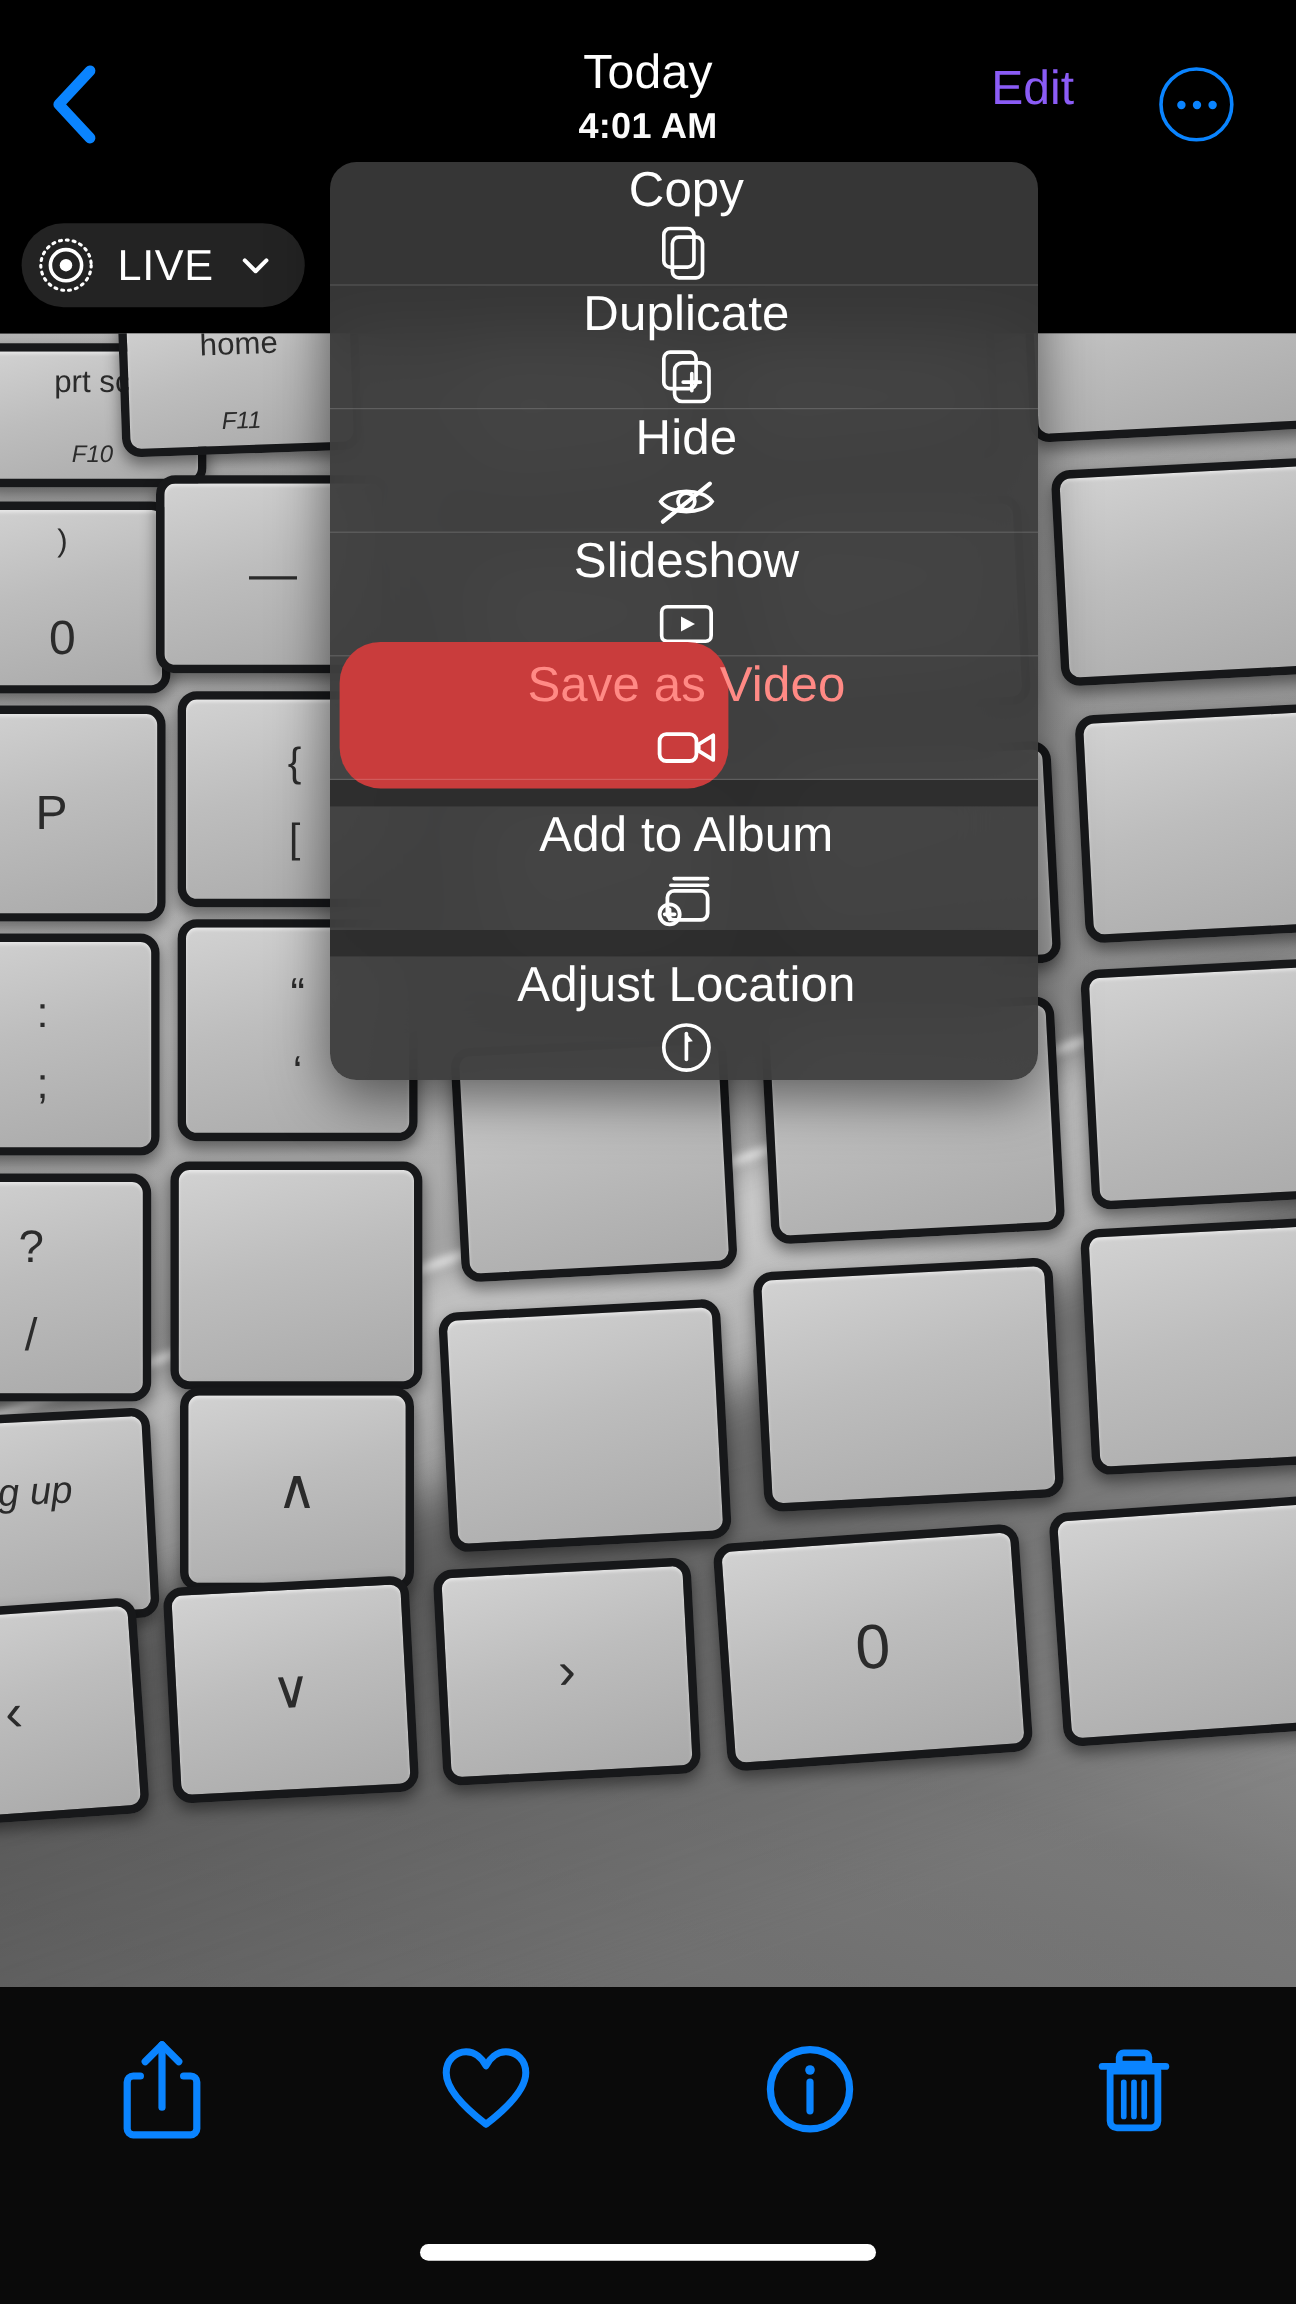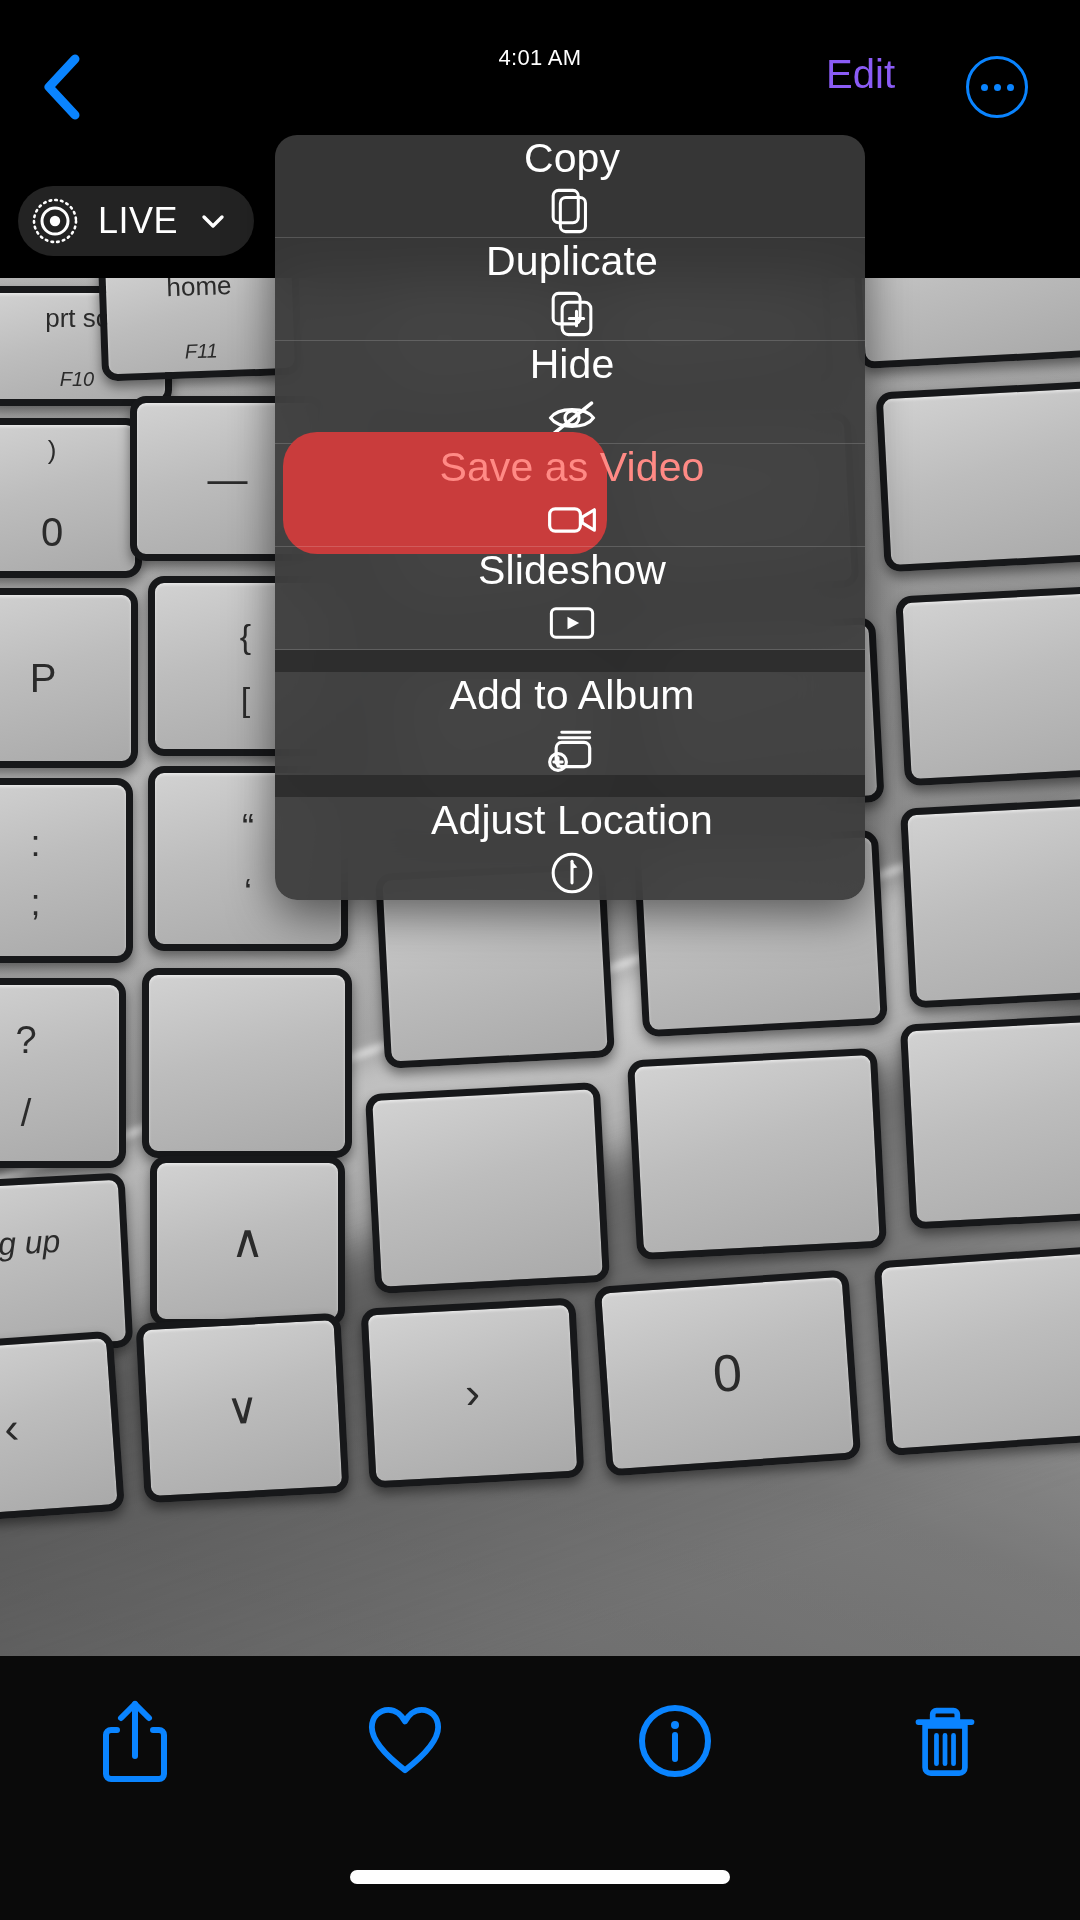"Today" div { html: none -> <div>Today</div> }
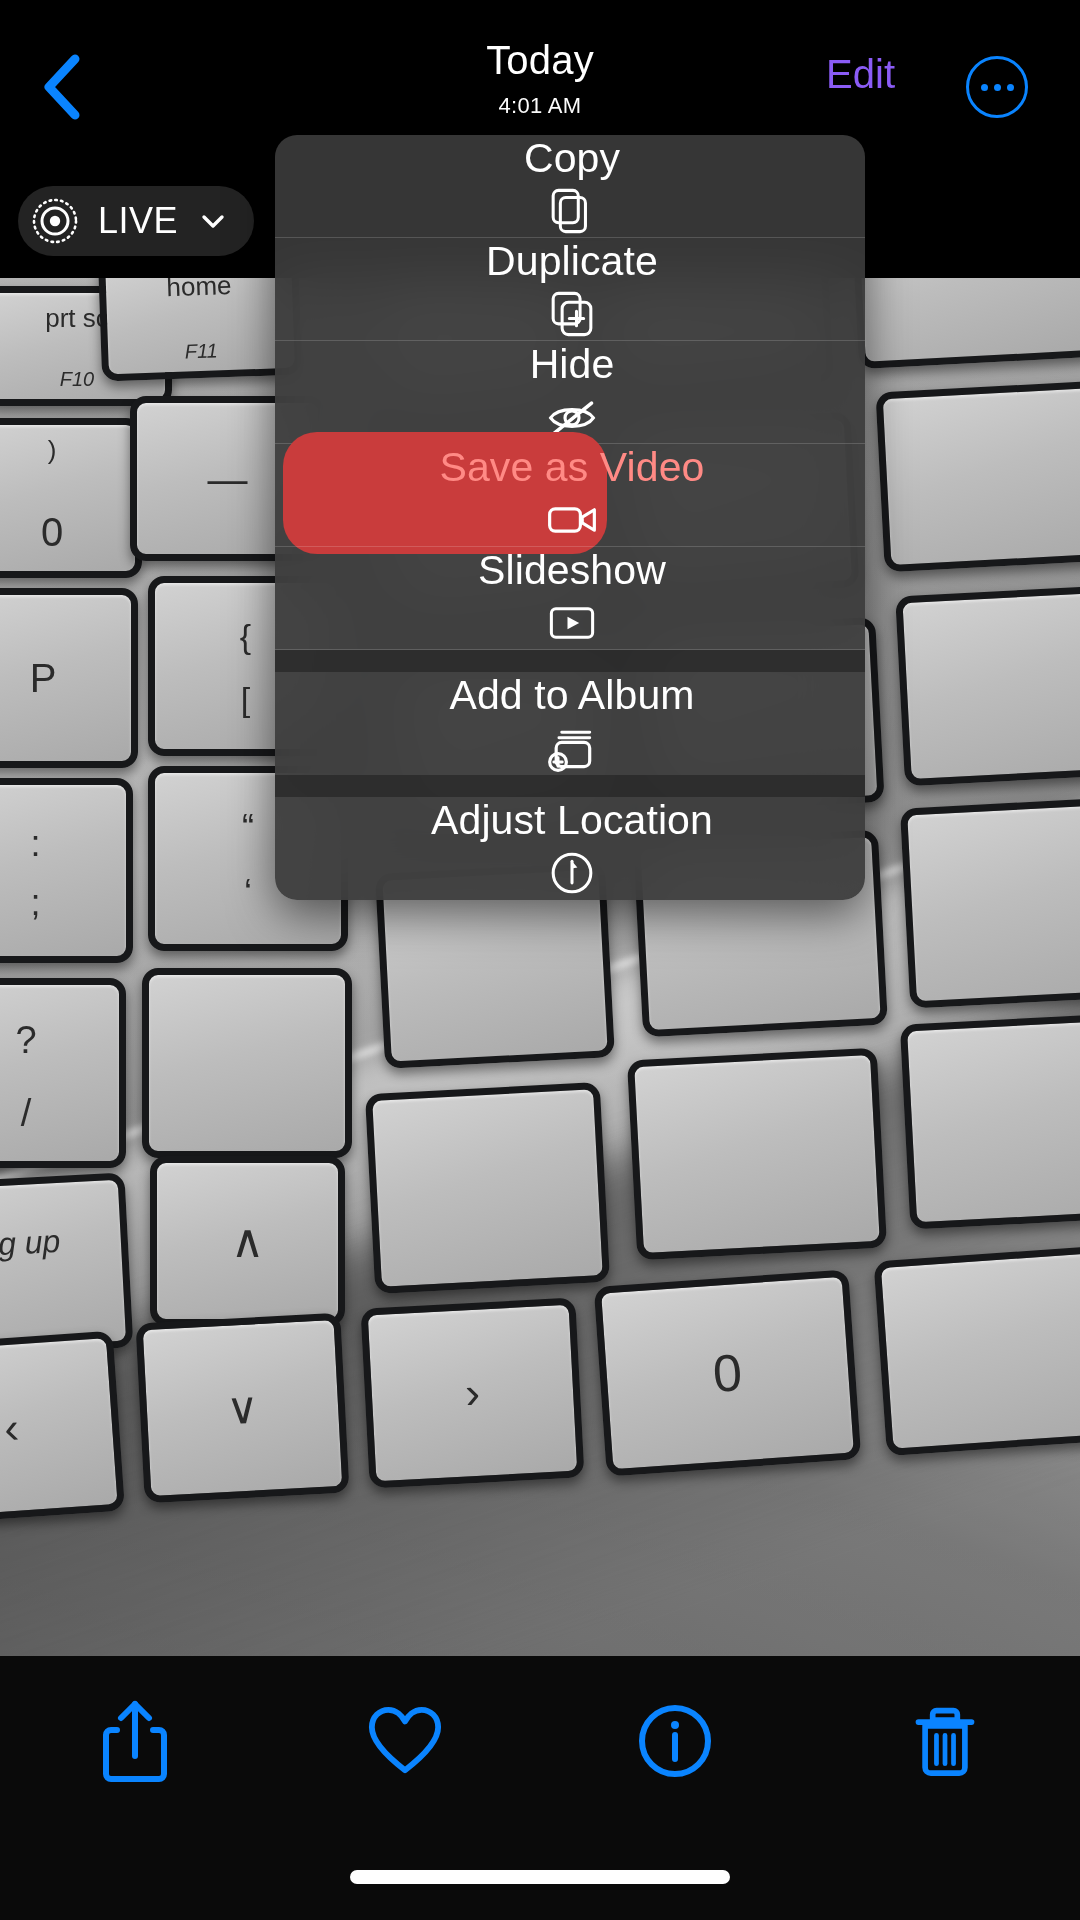"4:01 AM" #title-sub { font-size: 22px -> 30px; font-weight: 400 -> 700 }
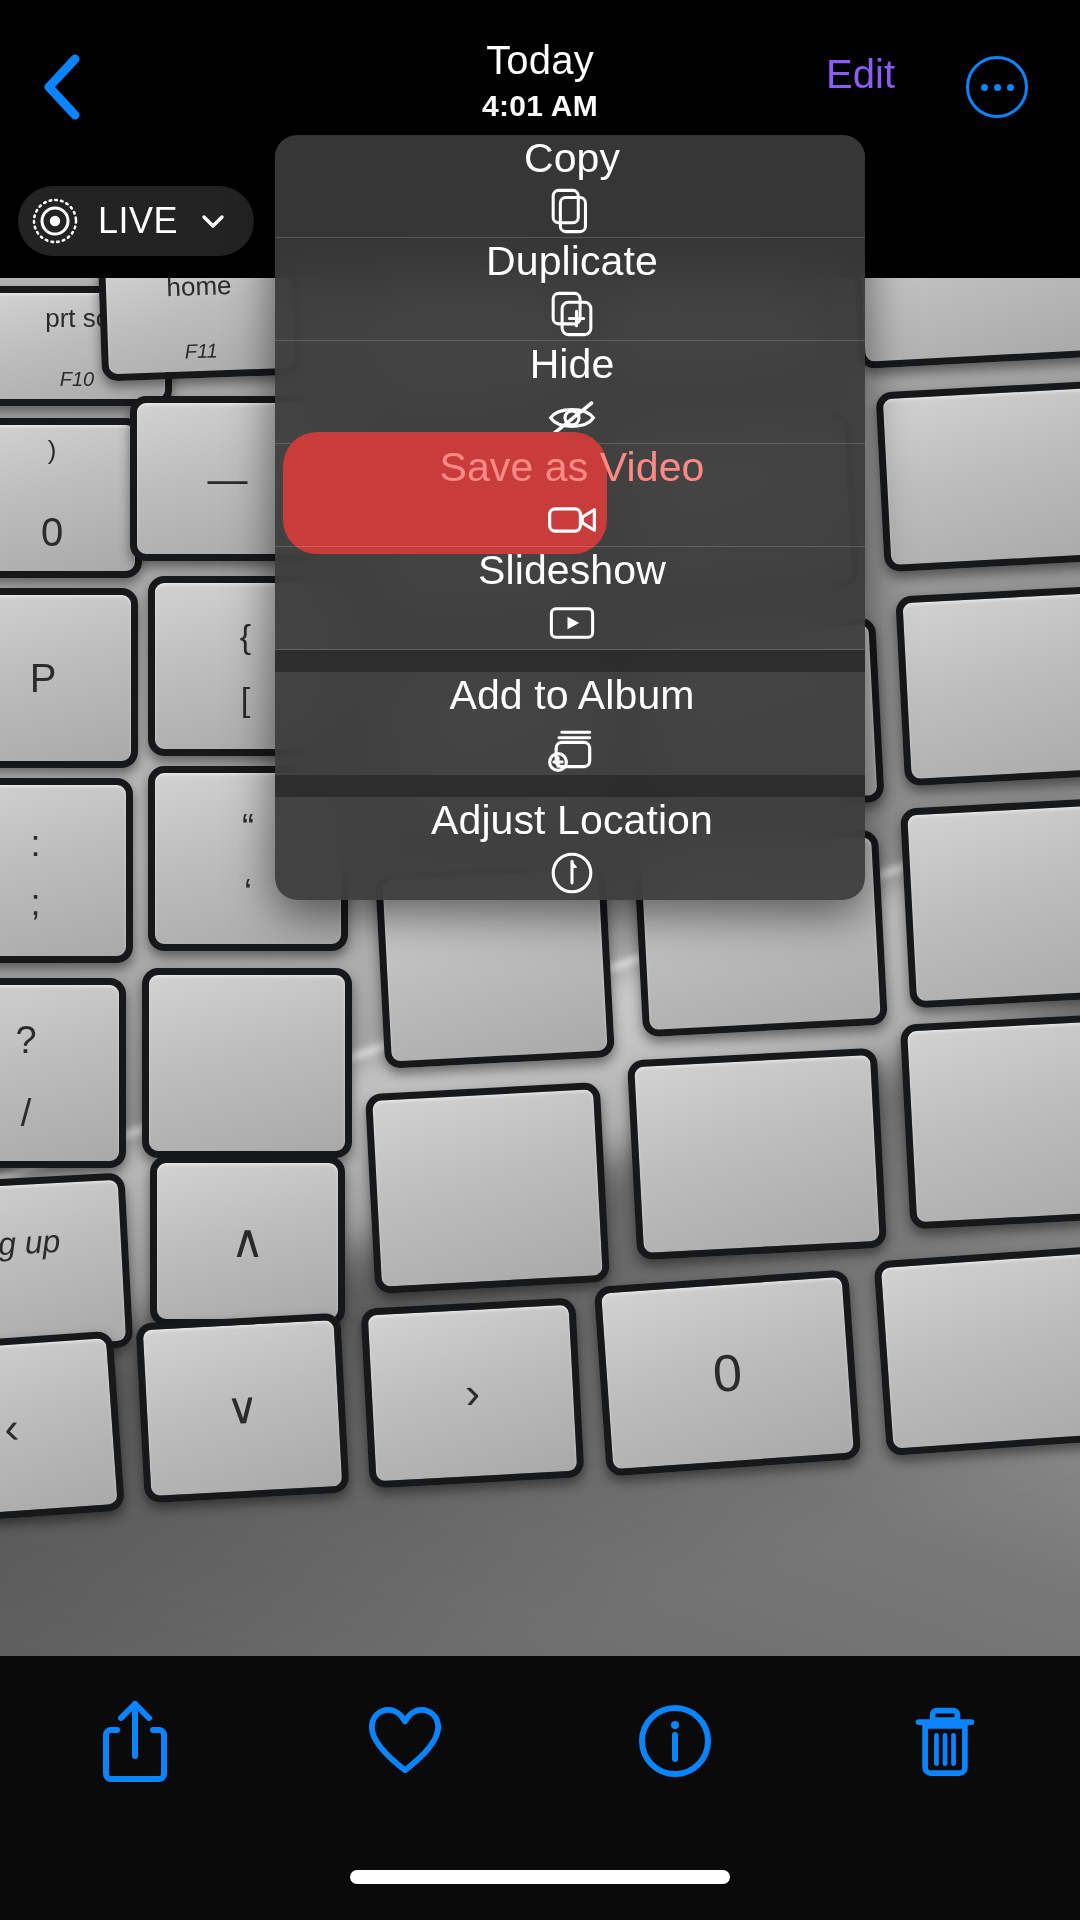"Save as Video" div.ctx-item { order: before "Slideshow" -> after "Slideshow" }
